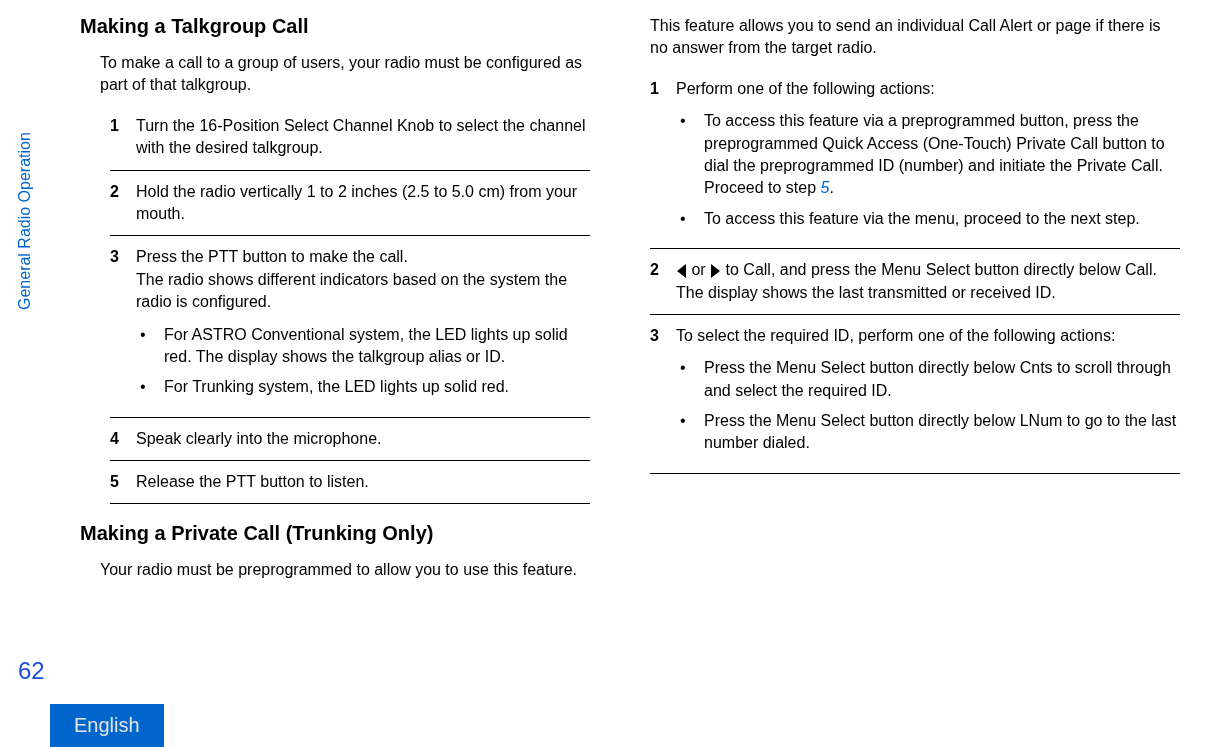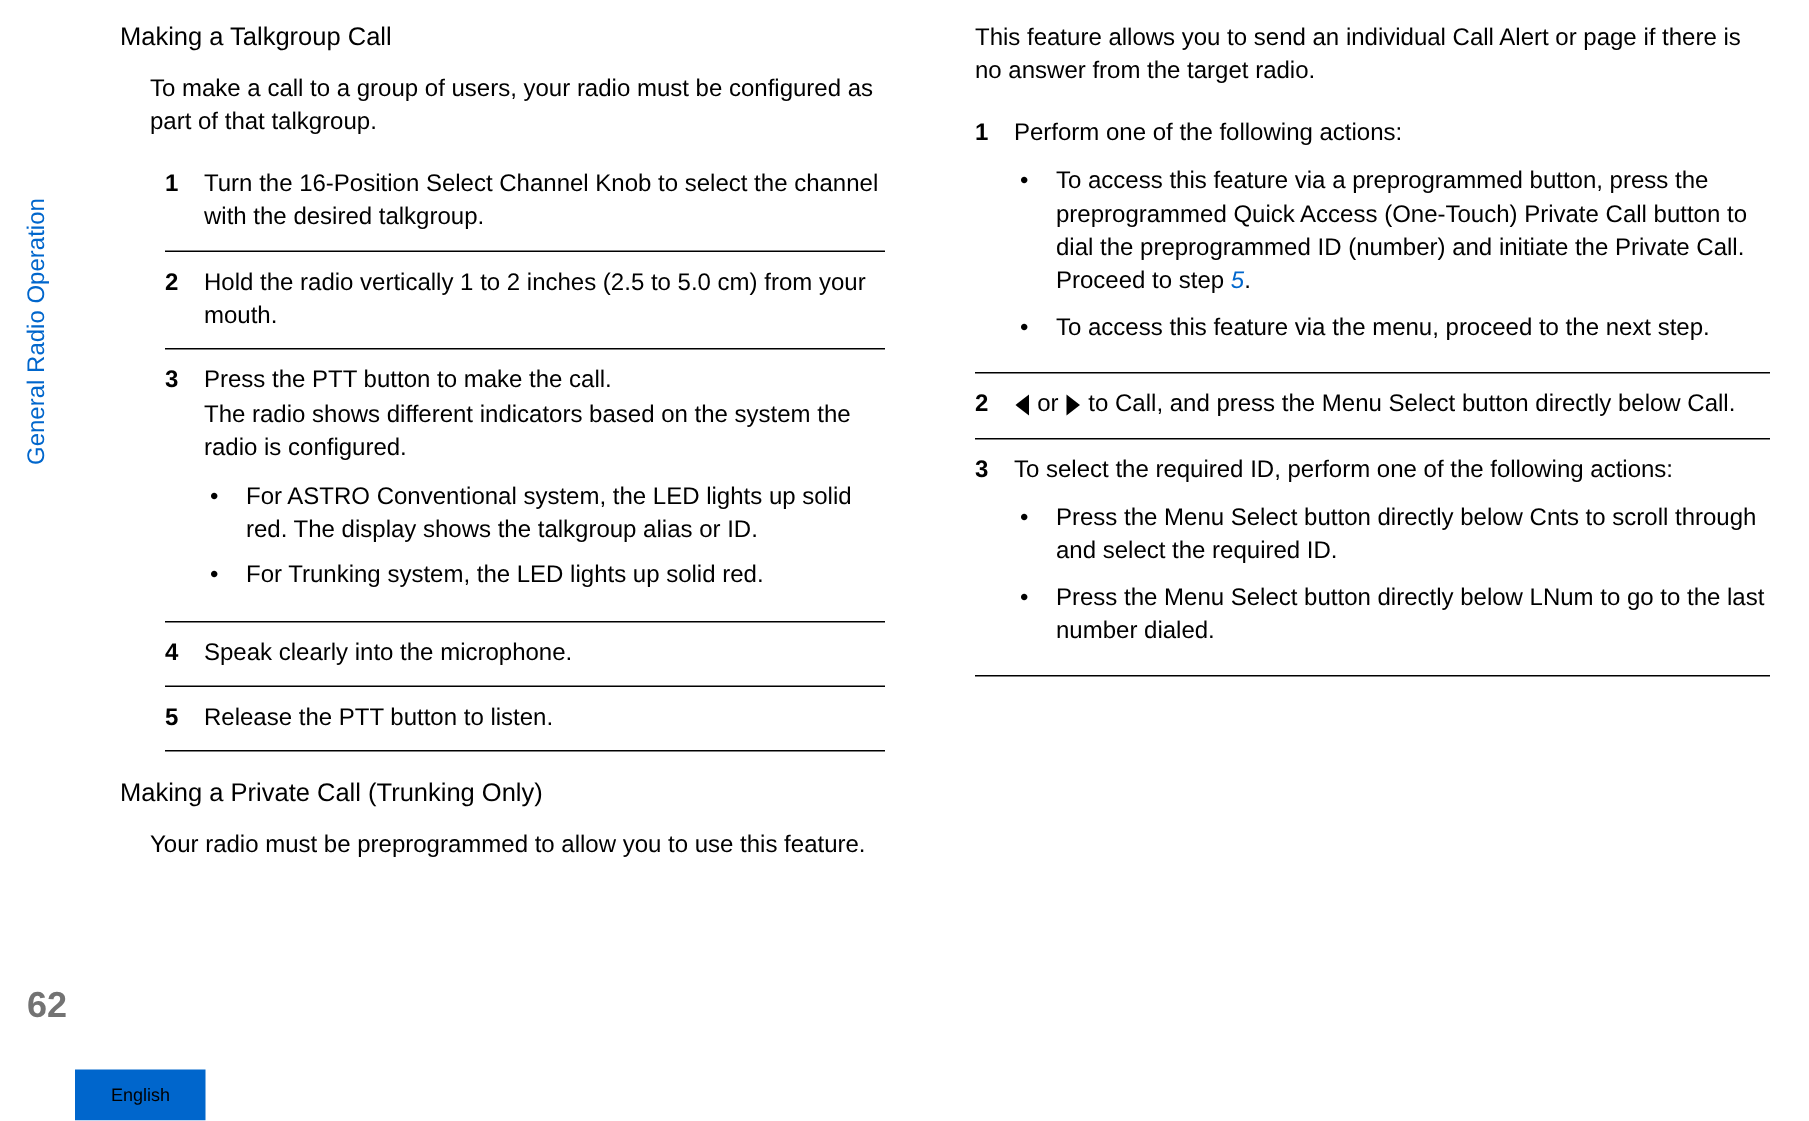"Making a Talkgroup Call" .heading { font-size: 17px -> 20px; font-weight: normal -> bold }
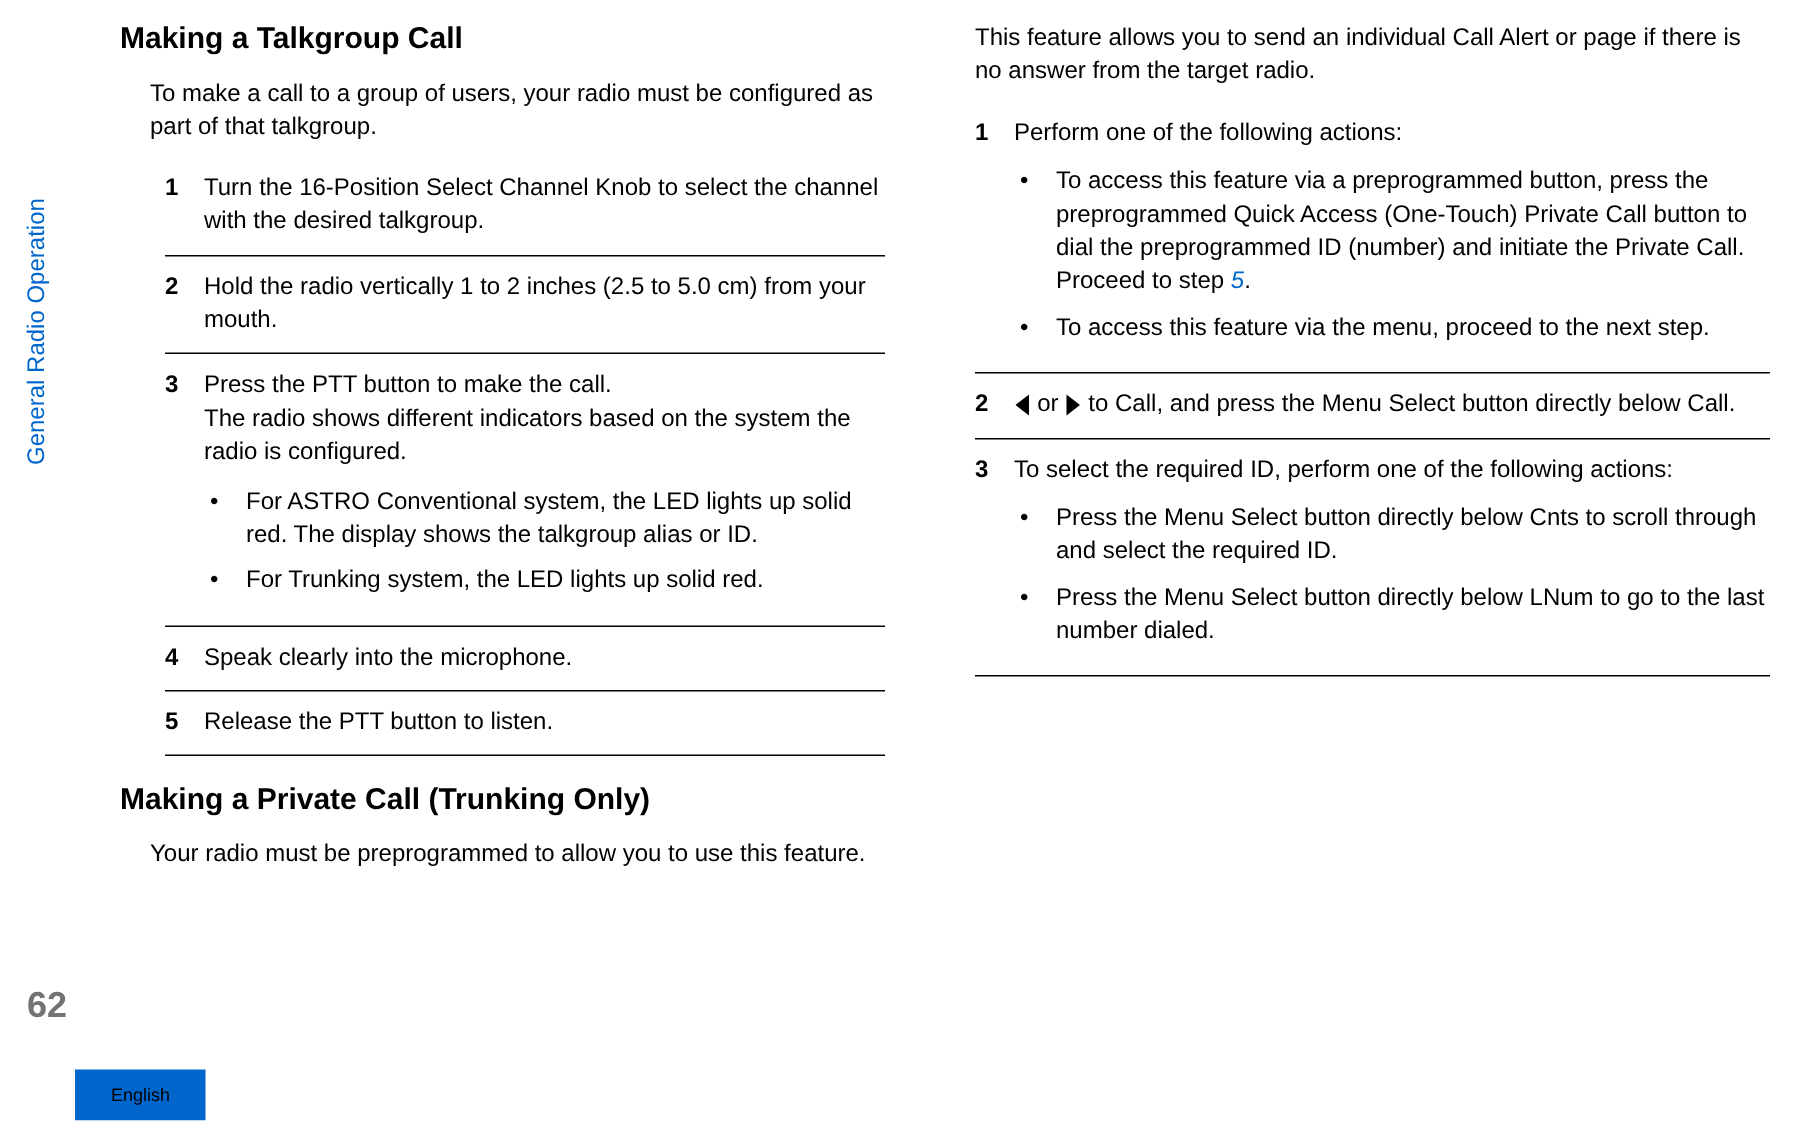"The display shows the last" div { html: none -> <div>The display shows the last transmitted or received ID.</div> }
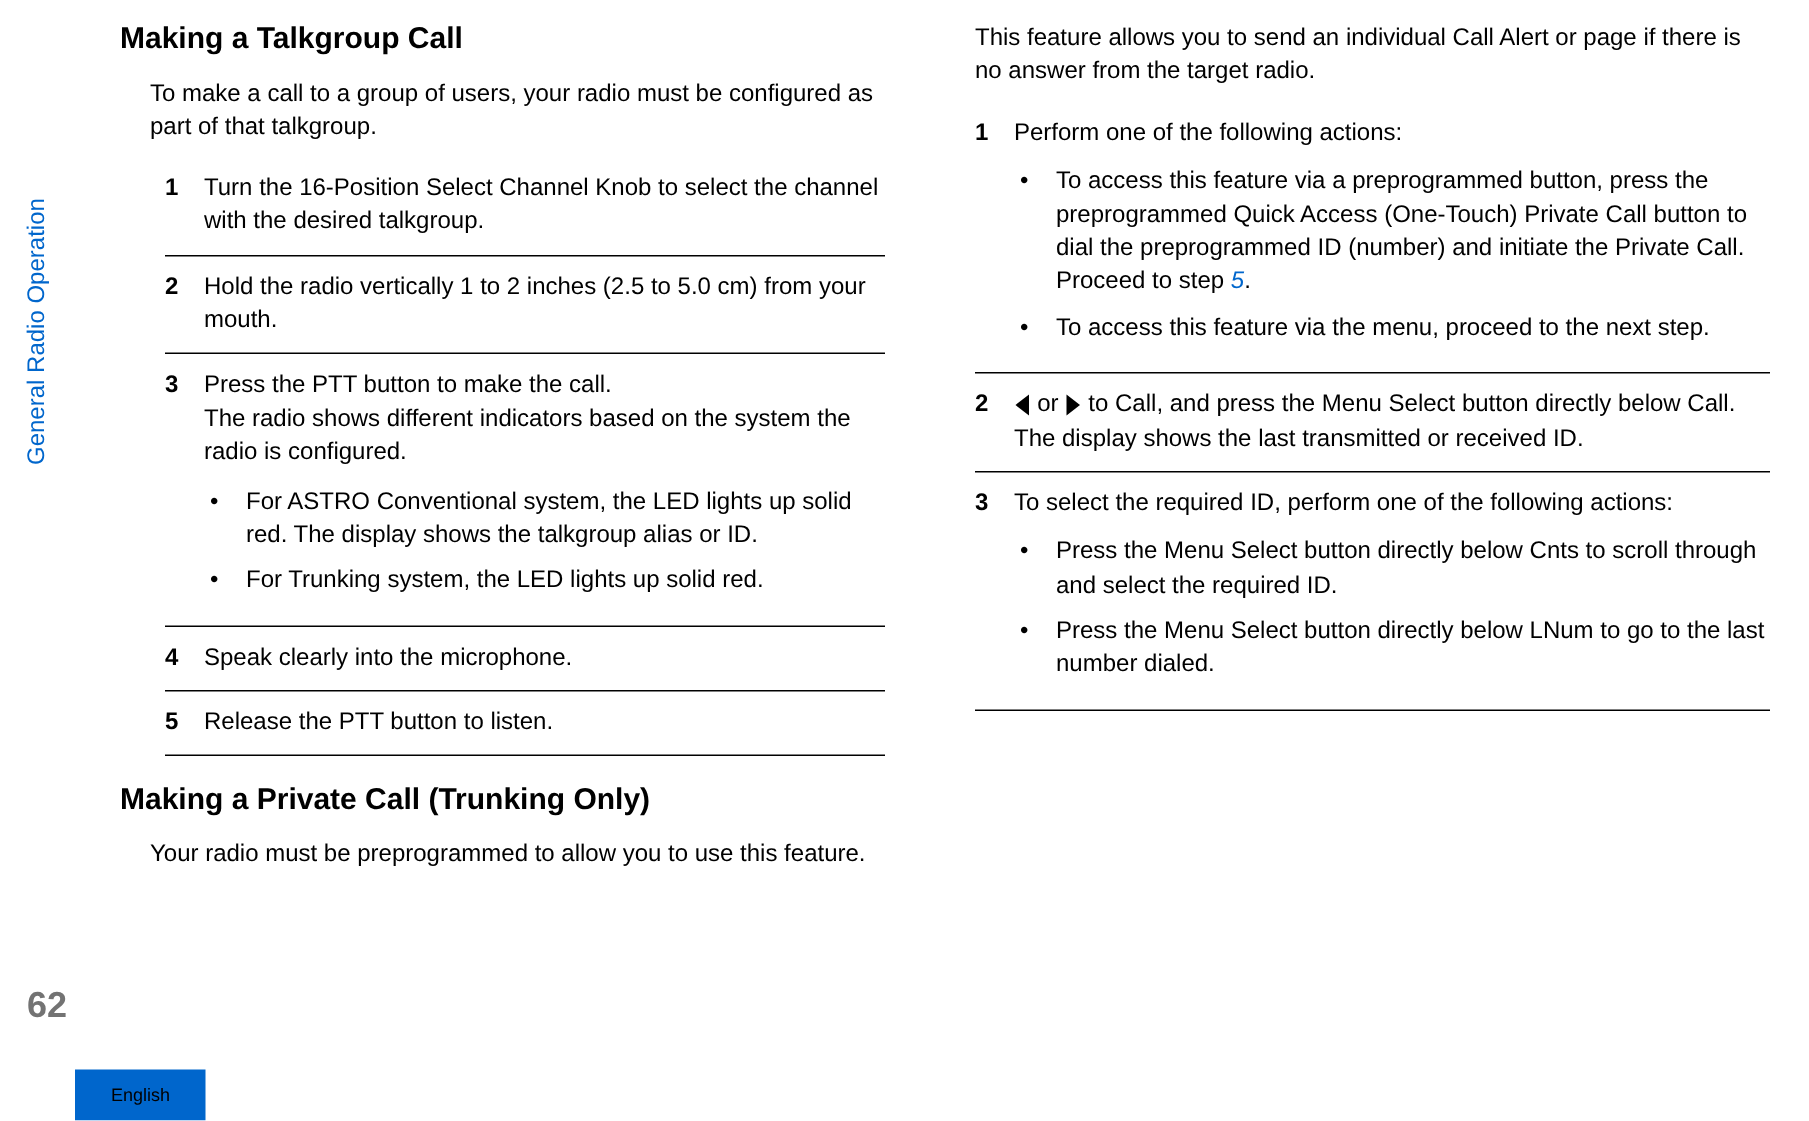"62" .page-number { color: #737373 -> #1d4ed8; font-weight: bold -> normal }
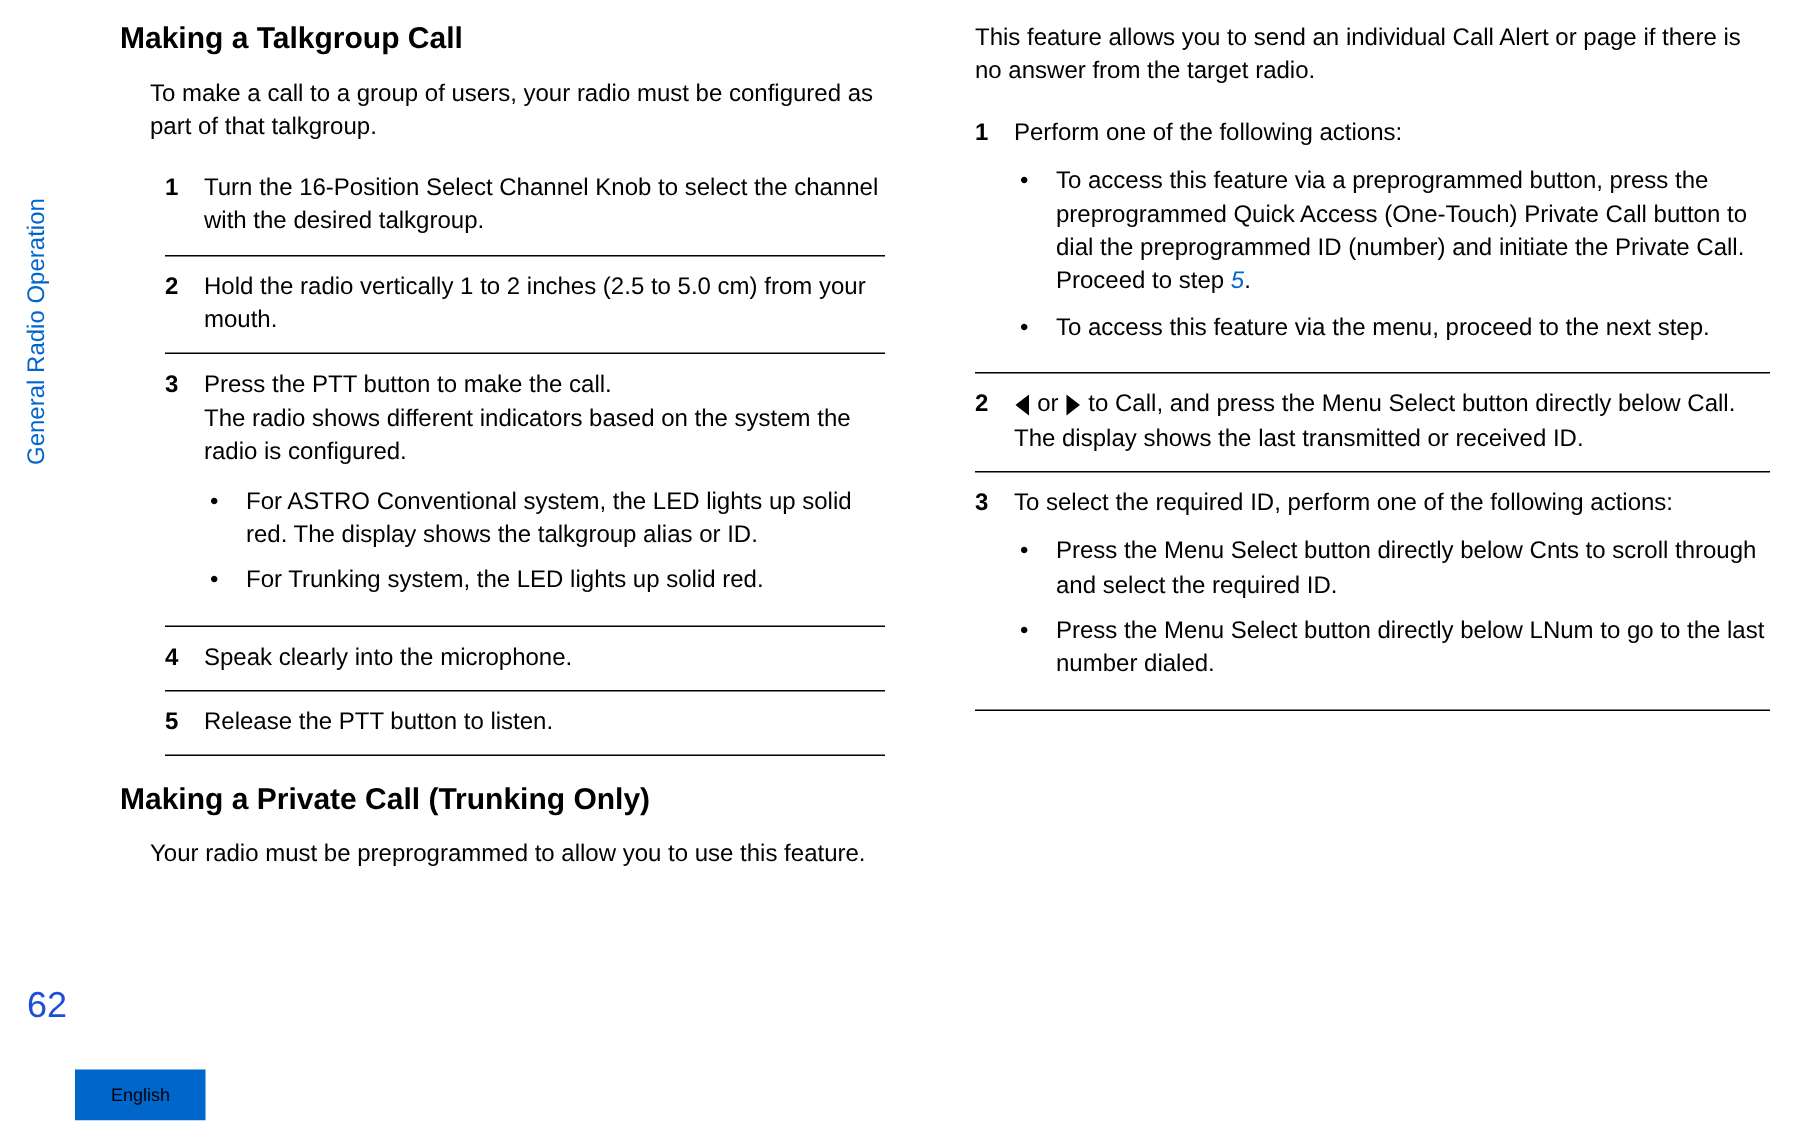"English" .language-tab { color: #000000 -> #e5e5e5; font-size: 12px -> 20px }
